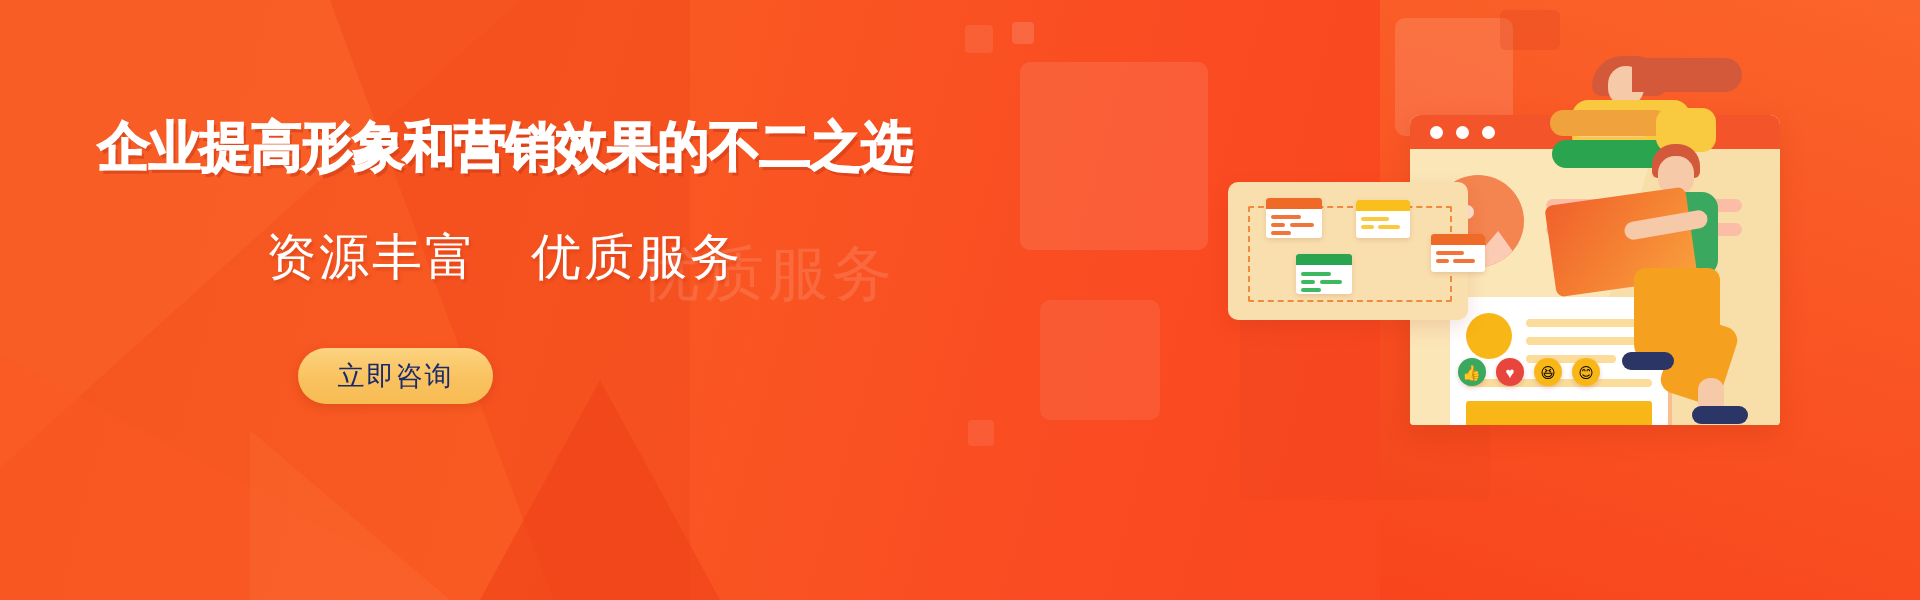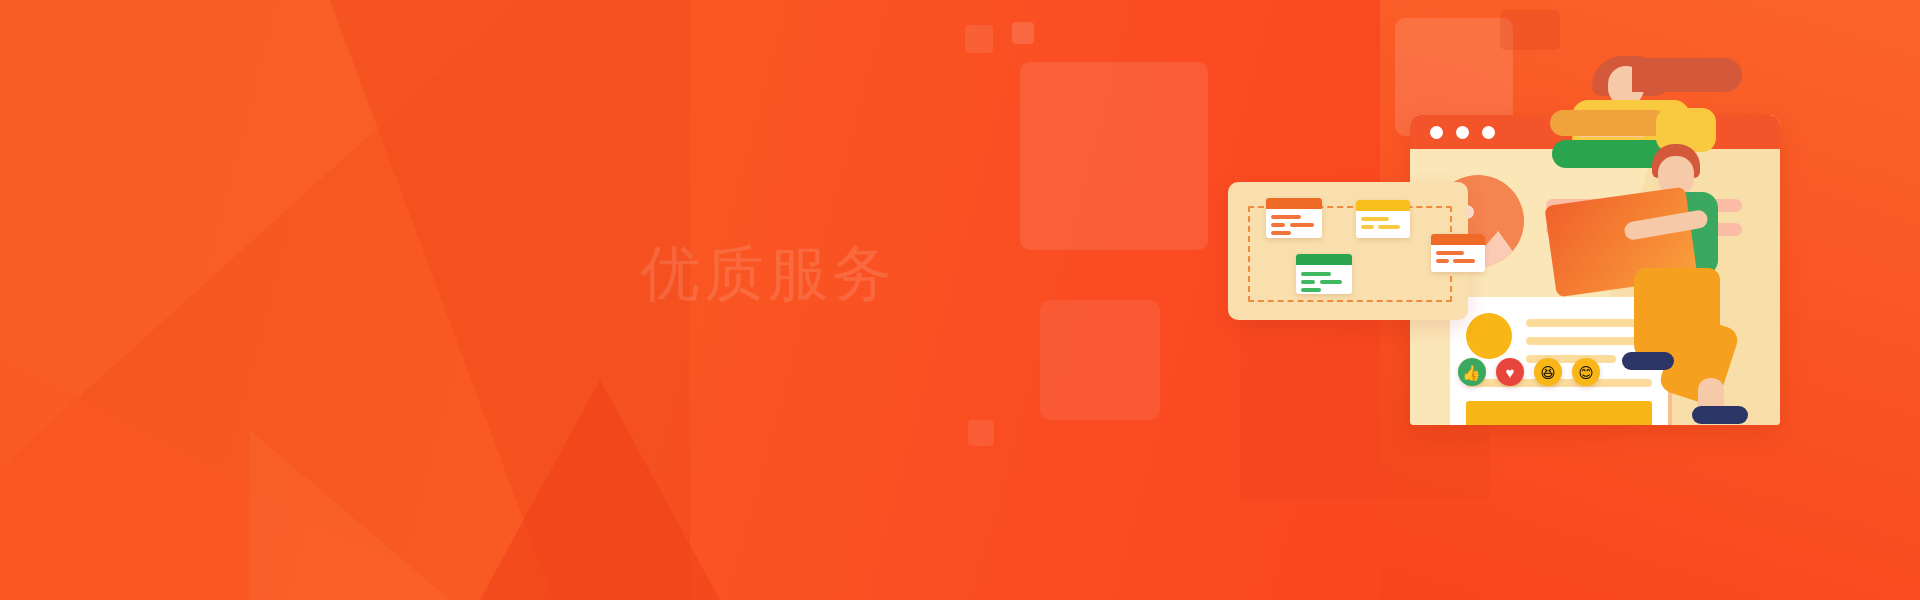"企业提高形象和营销效果的不二之选" div.copy { html: none -> <div> <div>企业提高形象和营销效果的不二之选</div> <div>资源丰富 优质服务</div> <div> <button>立即咨询</button> </div> </div> }
